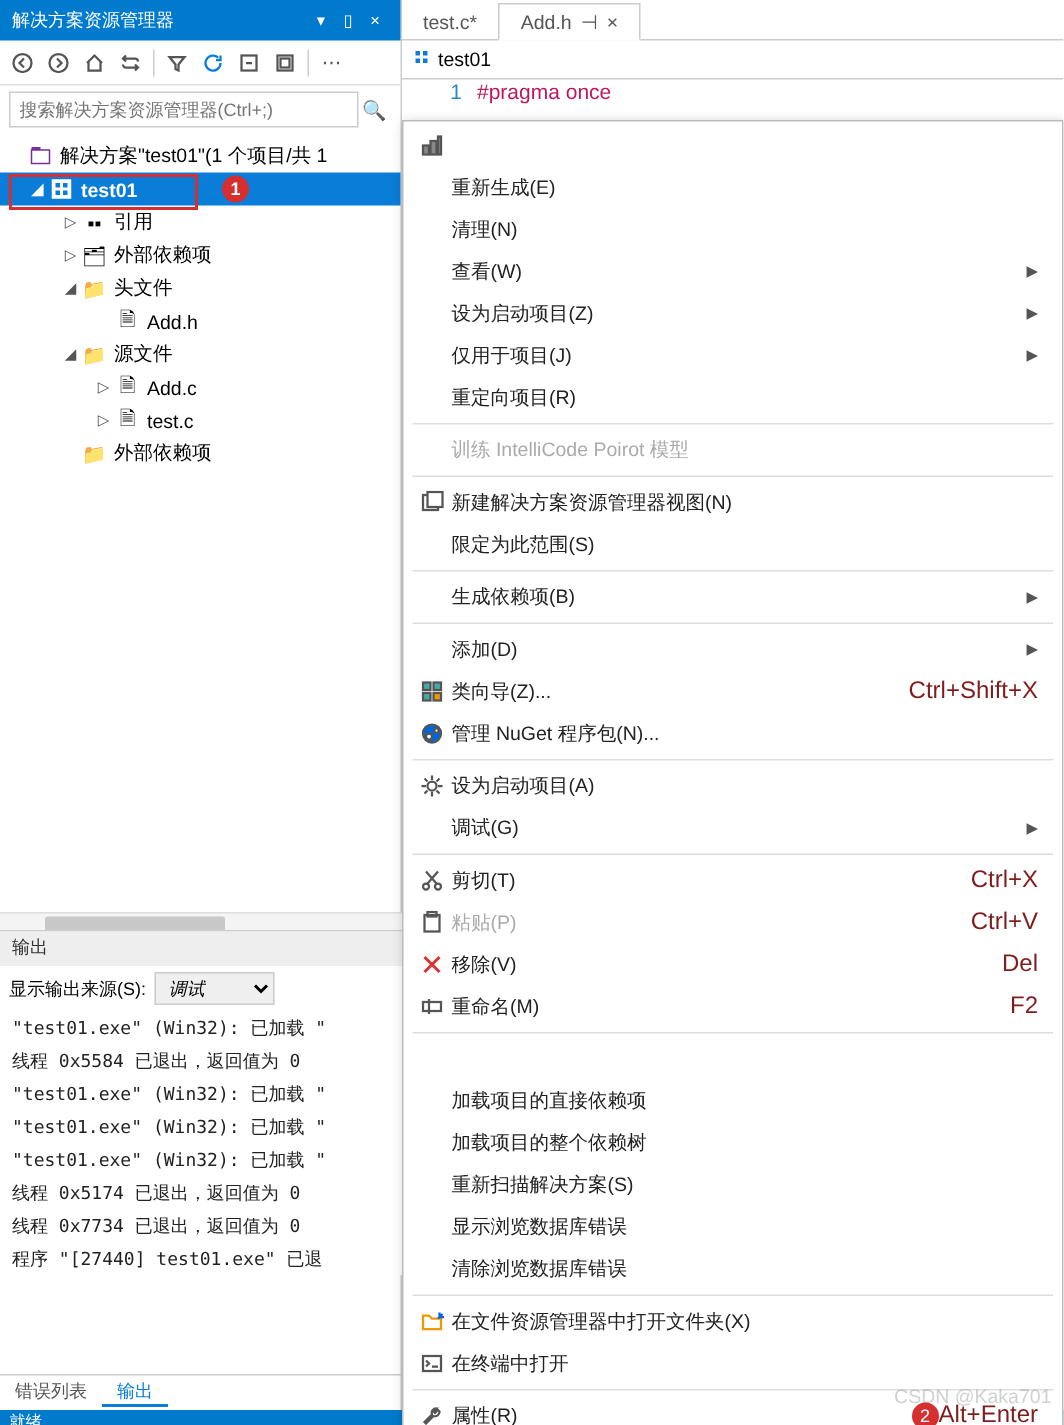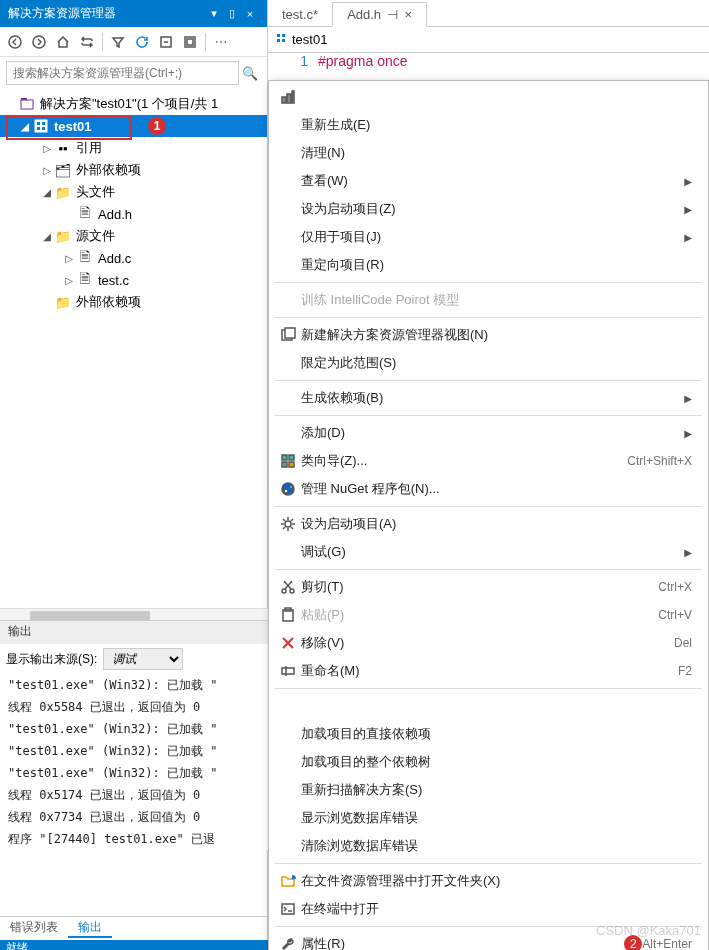"Ctrl+Shift+X" .menu-item .mi-short { color: #737373 -> #7f1d1d; font-size: 12px -> 16px }
